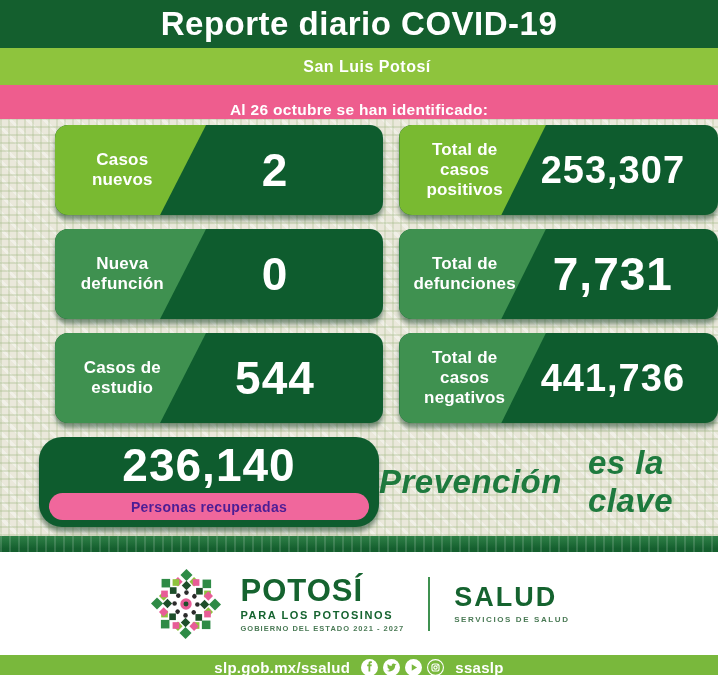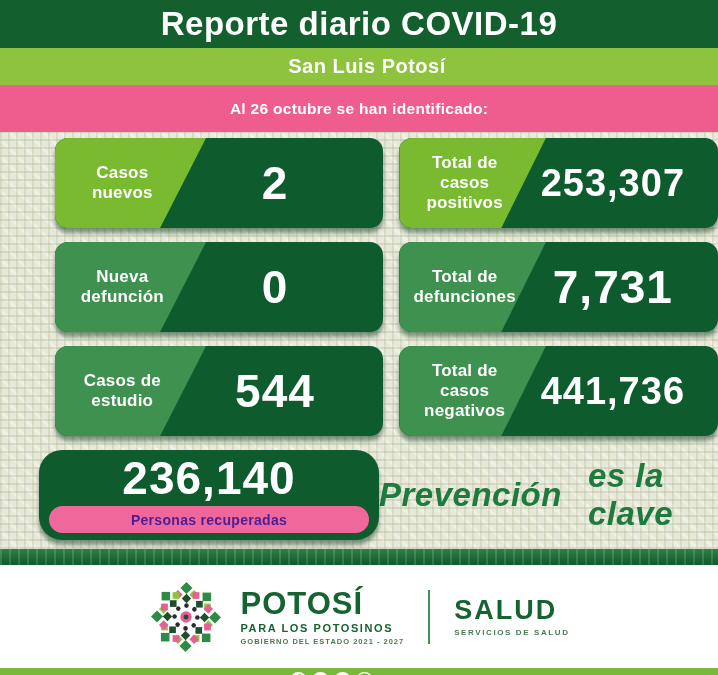"San Luis Potosí" .subhdr-title { font-size: 20px -> 16px }
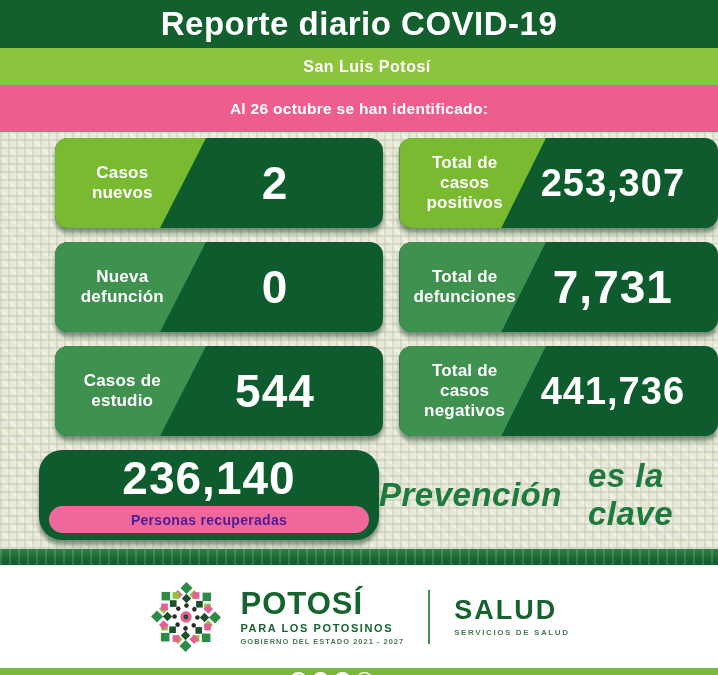"Al 26 octubre se han" .pinkbar { align-items: center -> flex-end; height: 47px -> 34px }
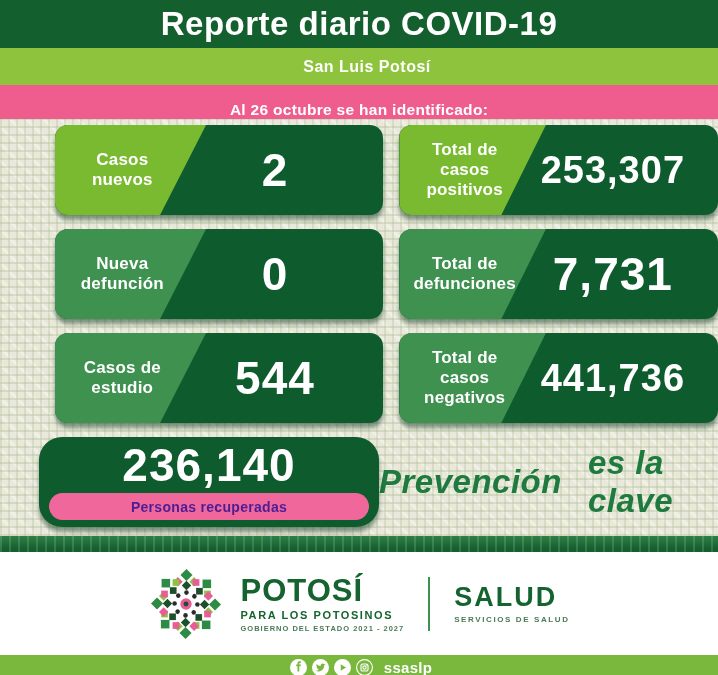"slp.gob.mx/ssalud" span.bb-text { html: none -> <span>slp.gob.mx/ssalud</span> }
